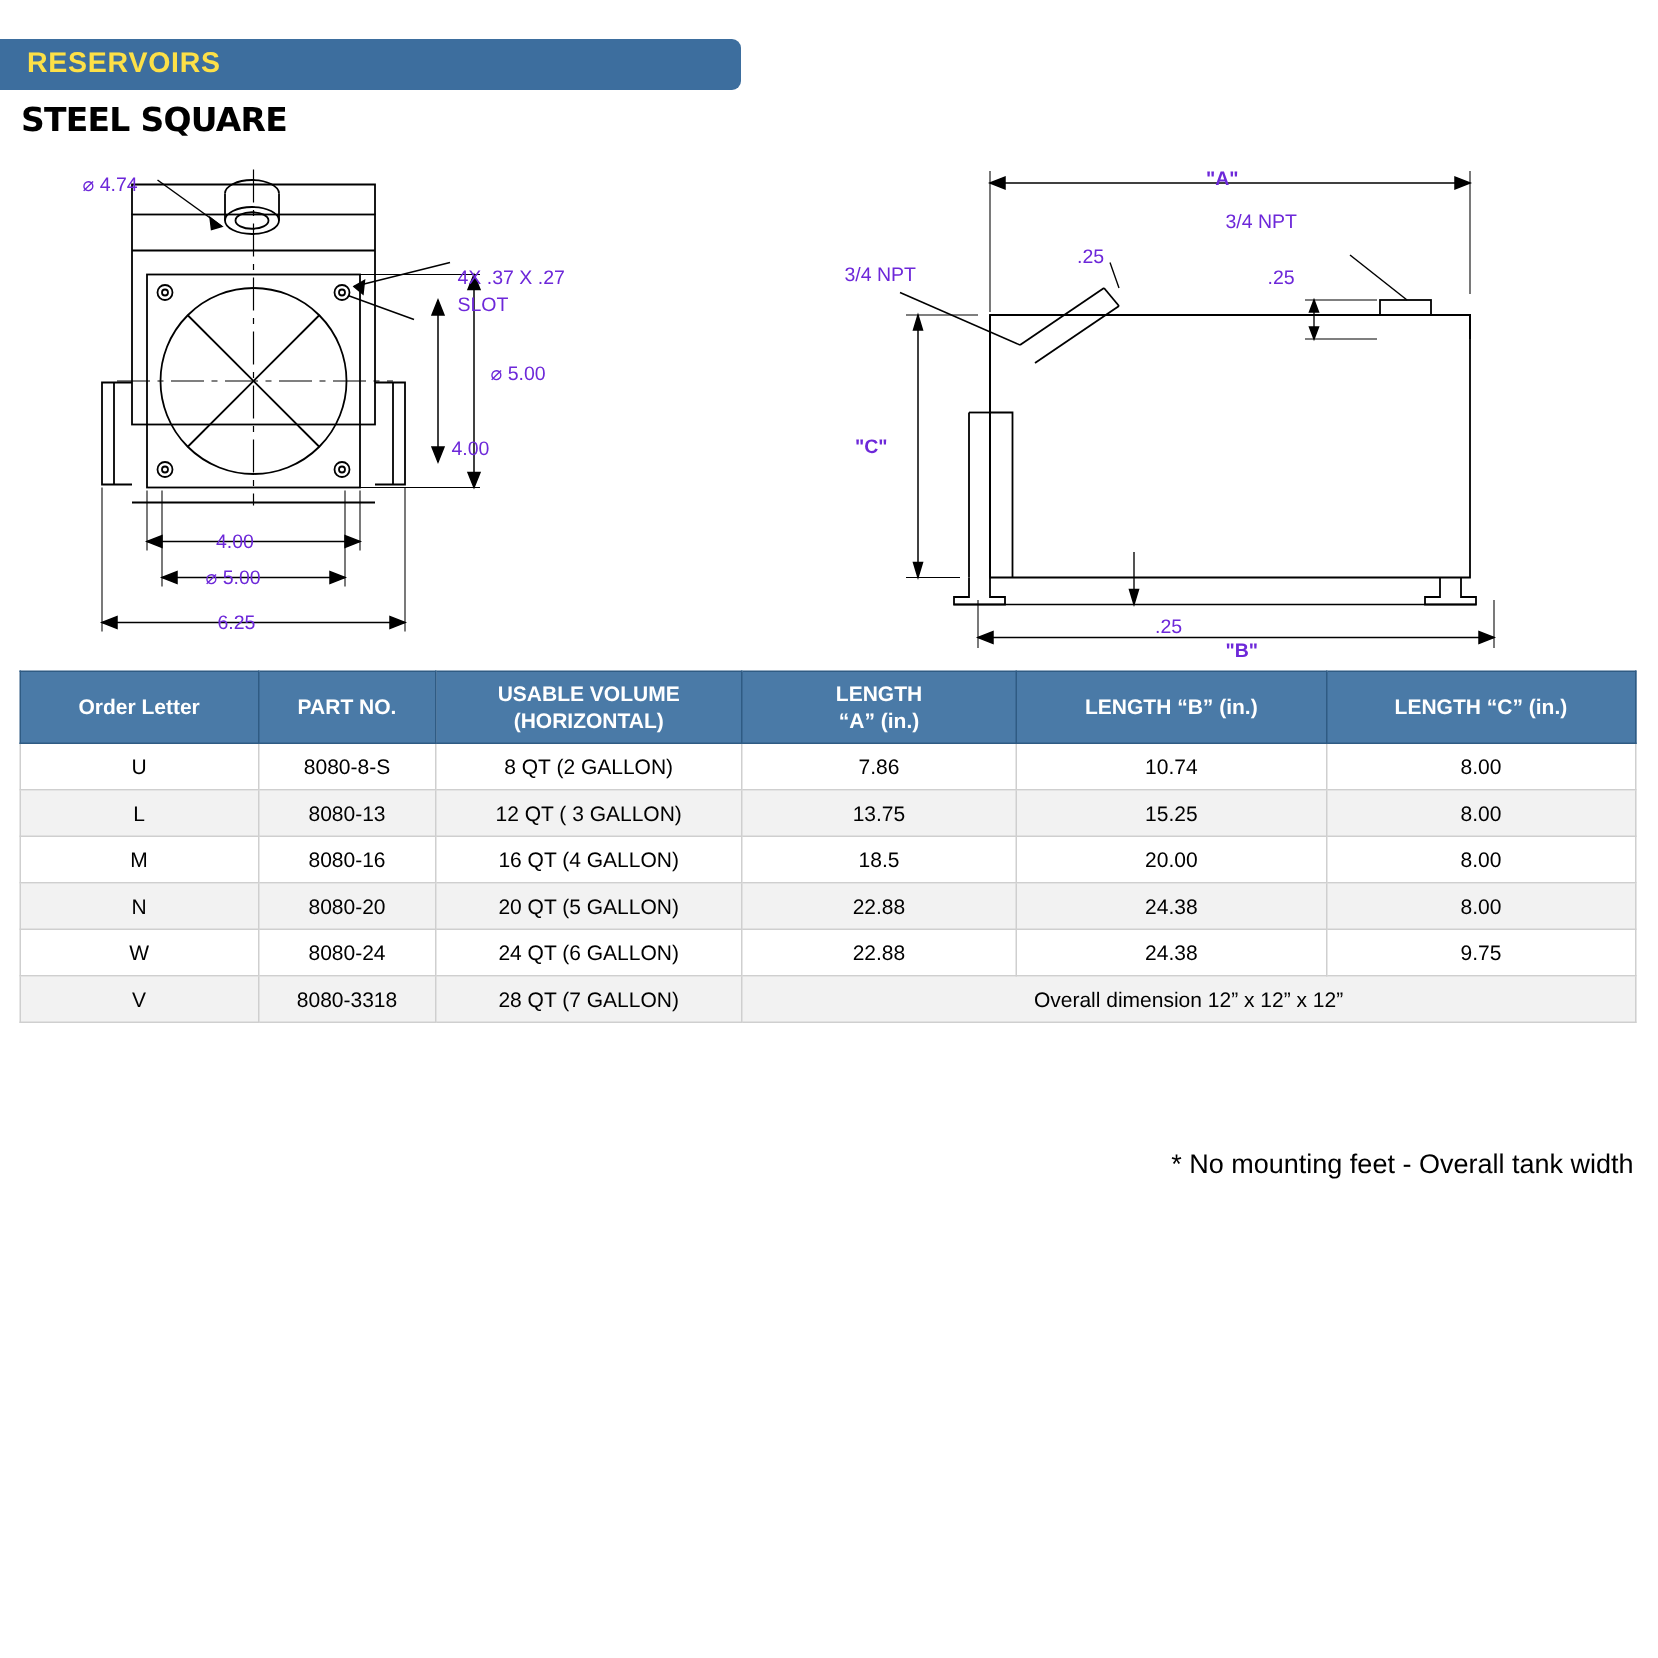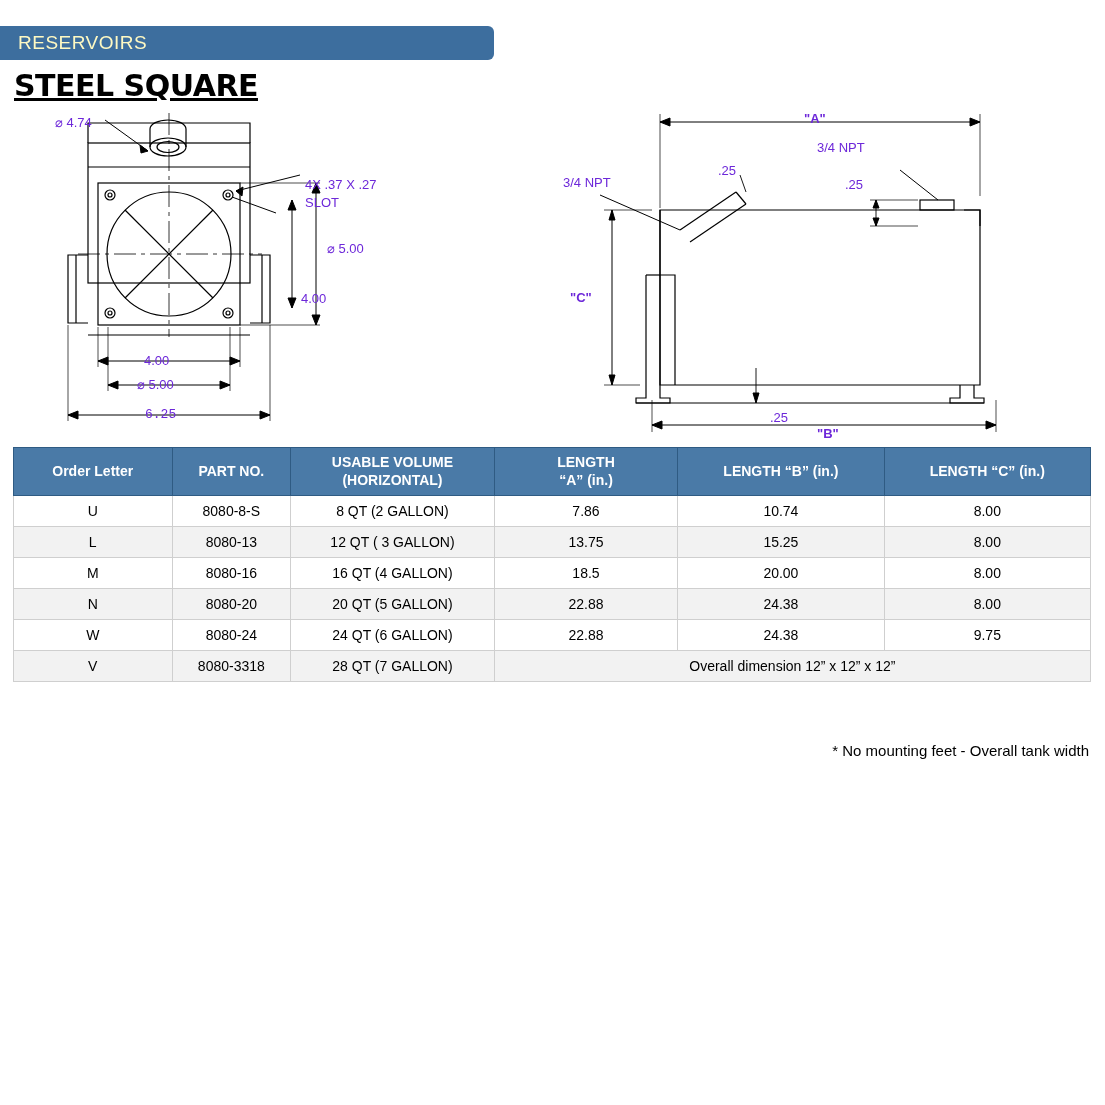"RESERVOIRS" .header-tab-label { color: #fef9c3 -> #fde047; font-weight: normal -> bold }
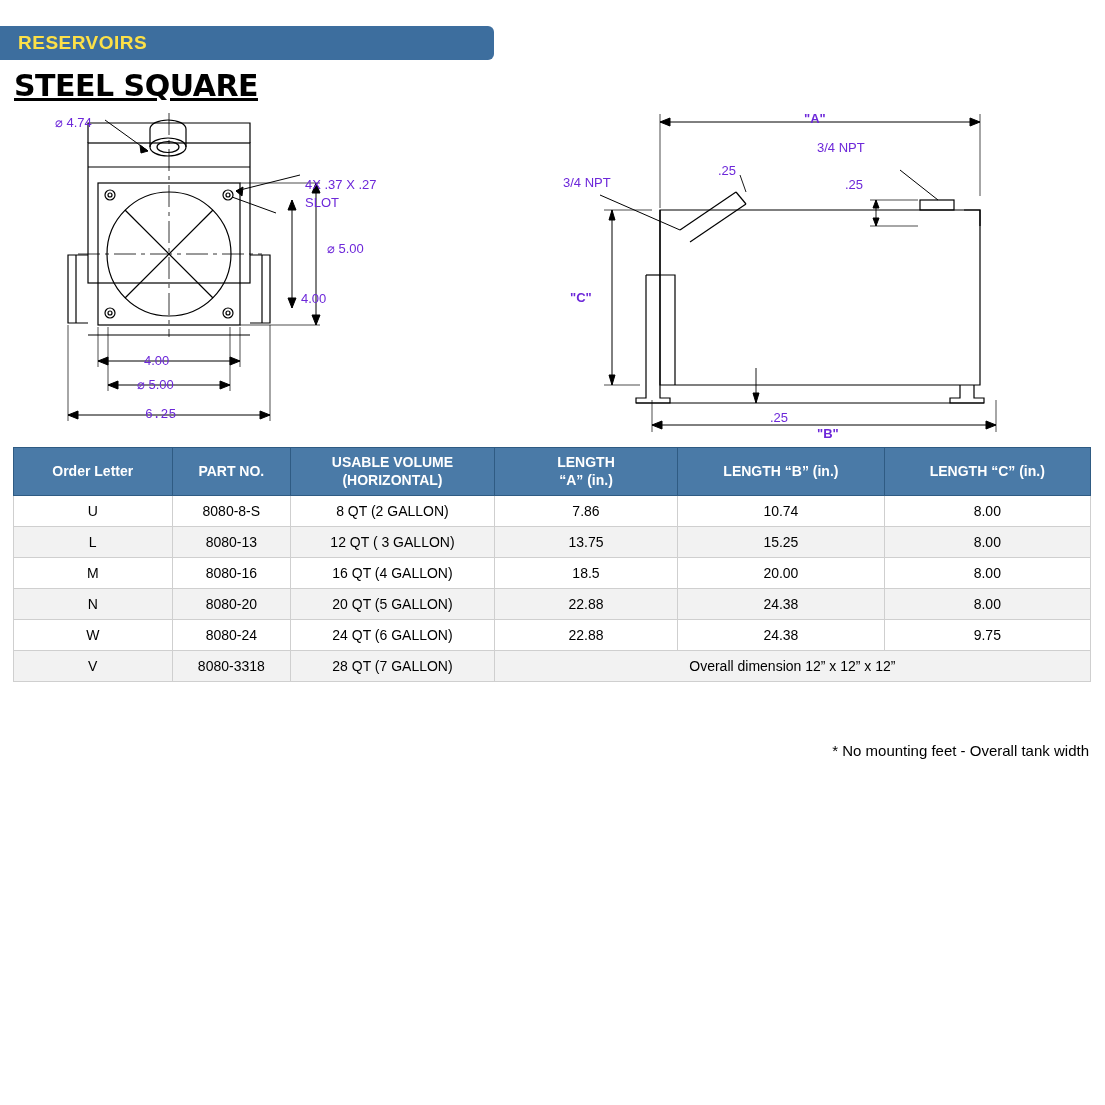"STEEL SQUARE" .page-title { font-size: 30px -> 22px; text-decoration: underline -> none }
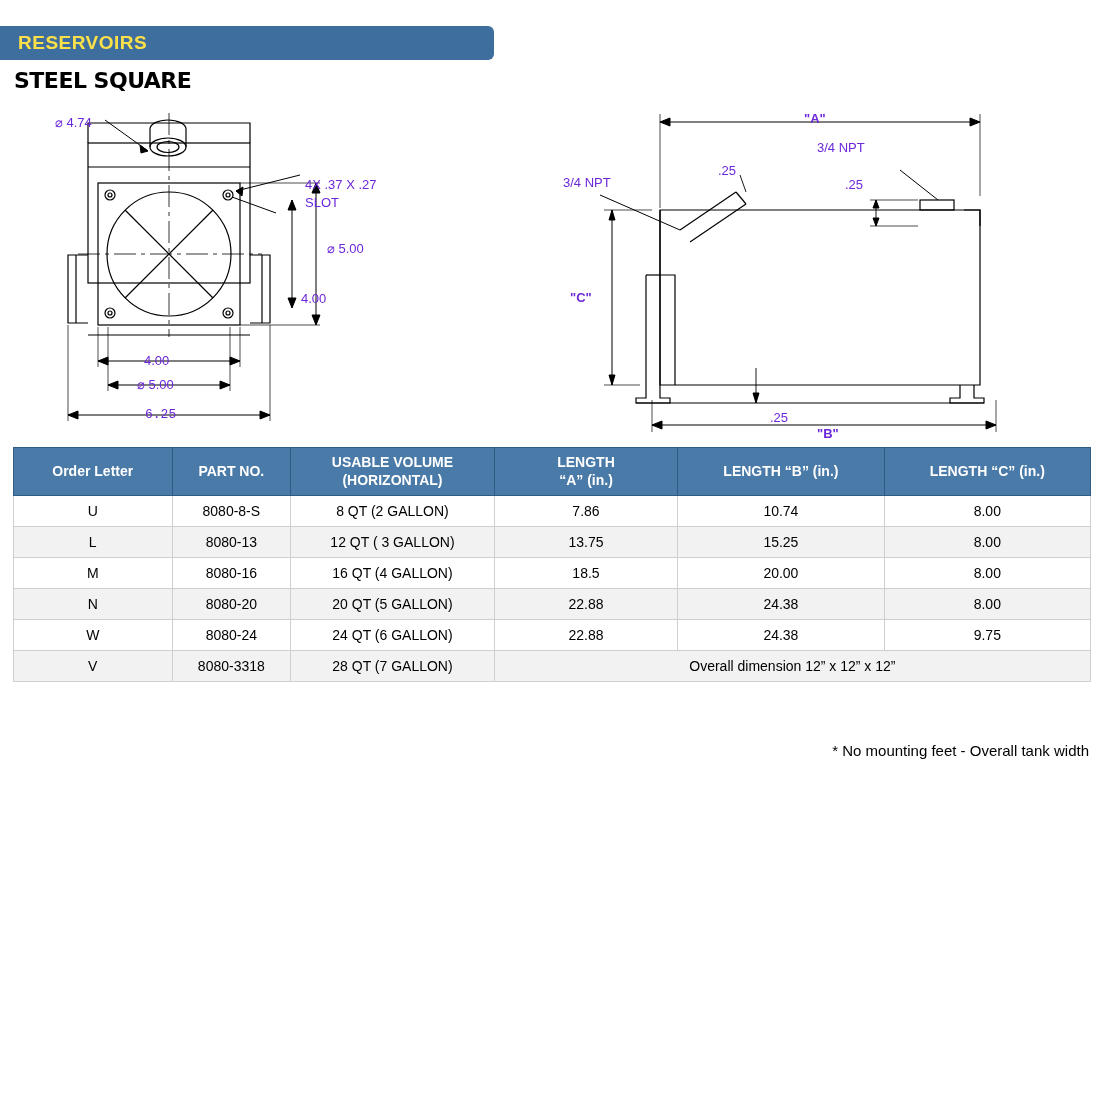"6.25" div.dim-label { font-family: Liberation Mono, monospace -> none }
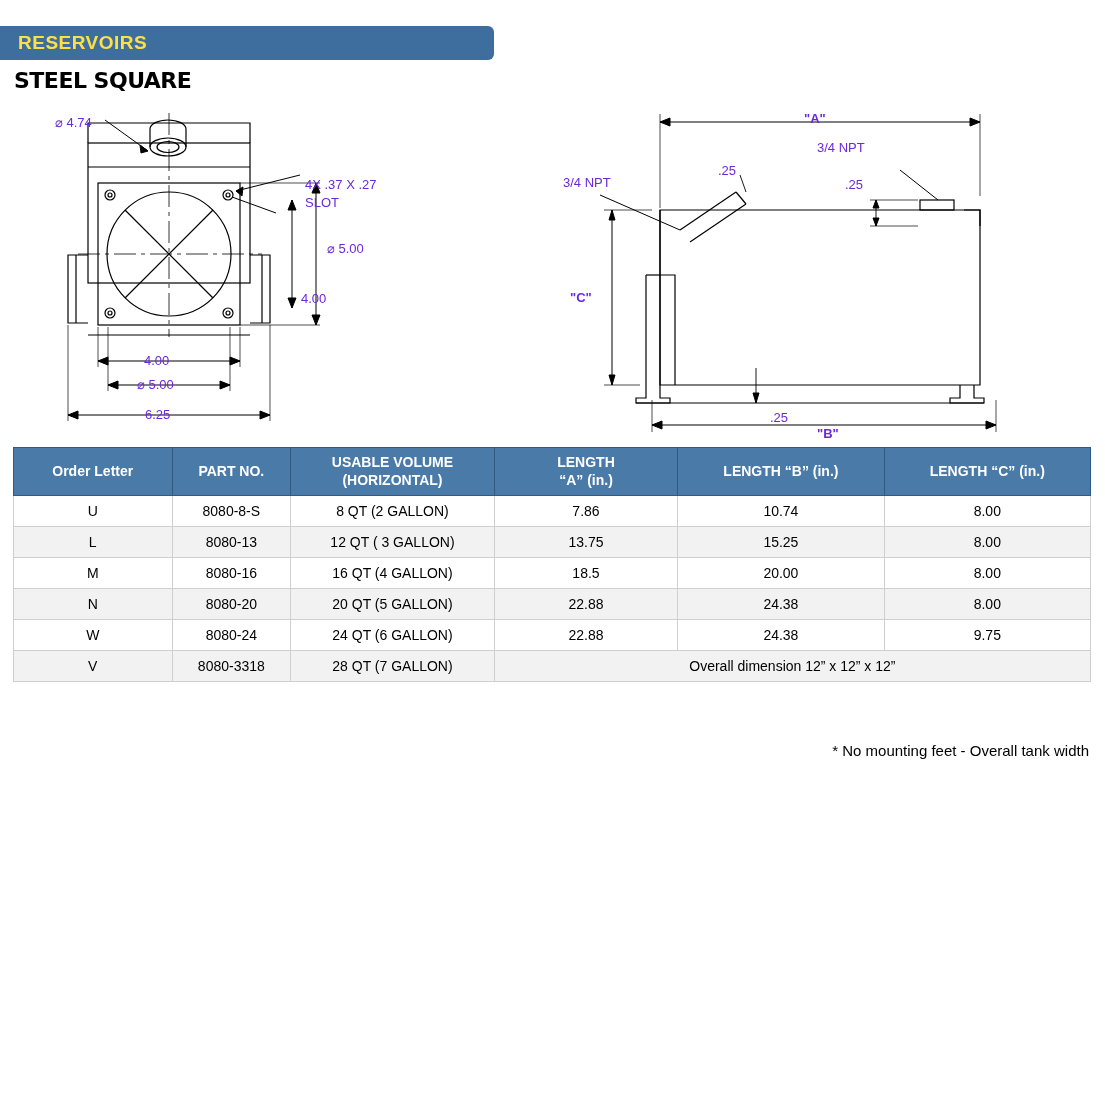"* No mounting feet -" .footnote { font-size: 15px -> 18px; top: 742px -> 766px }
